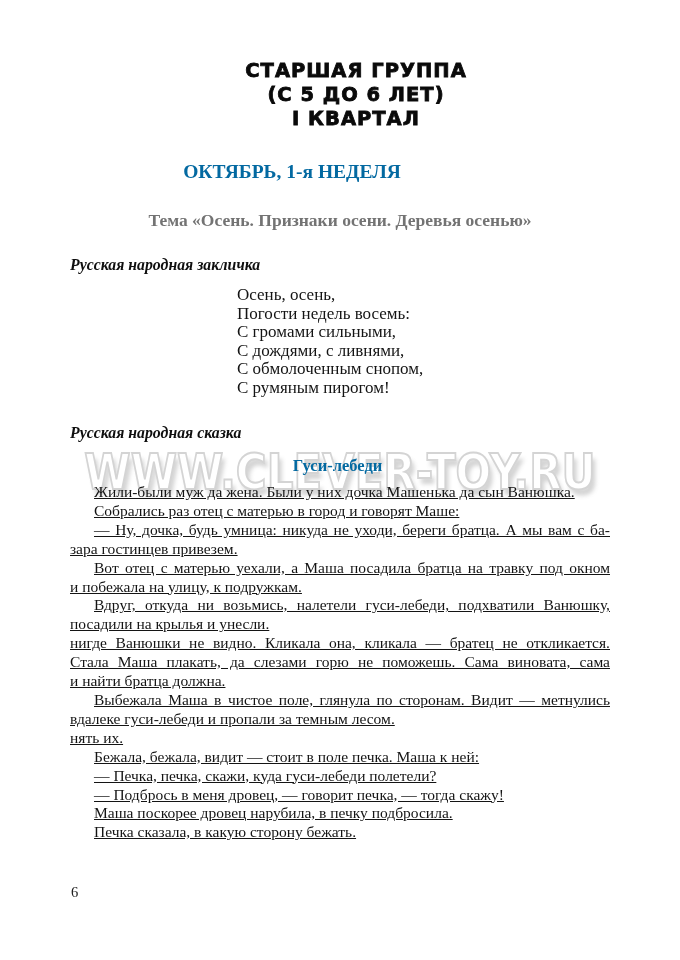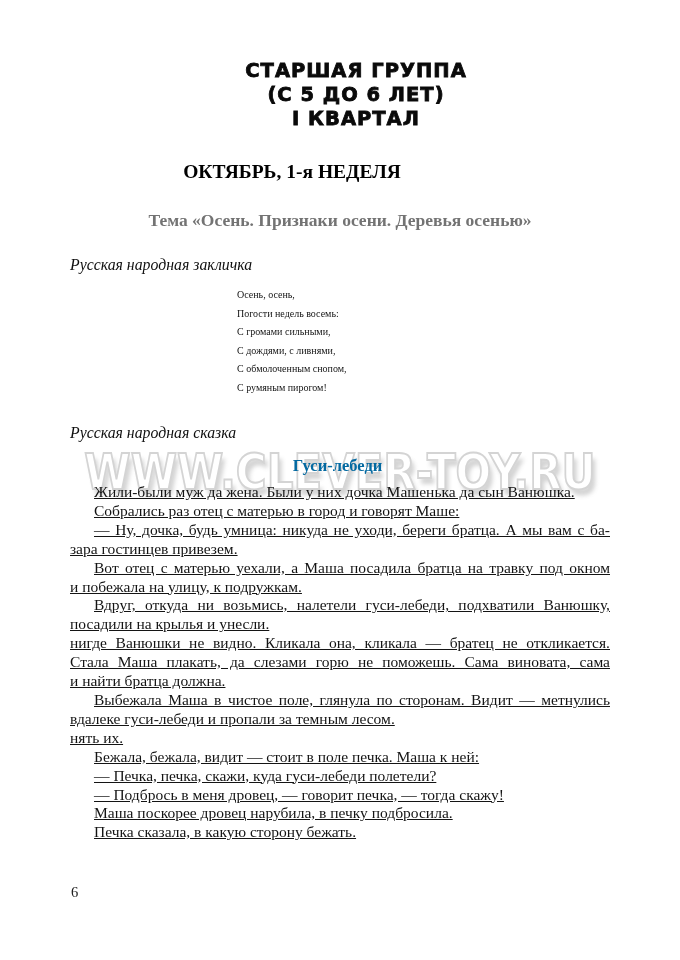"ОКТЯБРЬ, 1-я НЕДЕЛЯ" .h-week { color: #000000 -> #0369a1 }
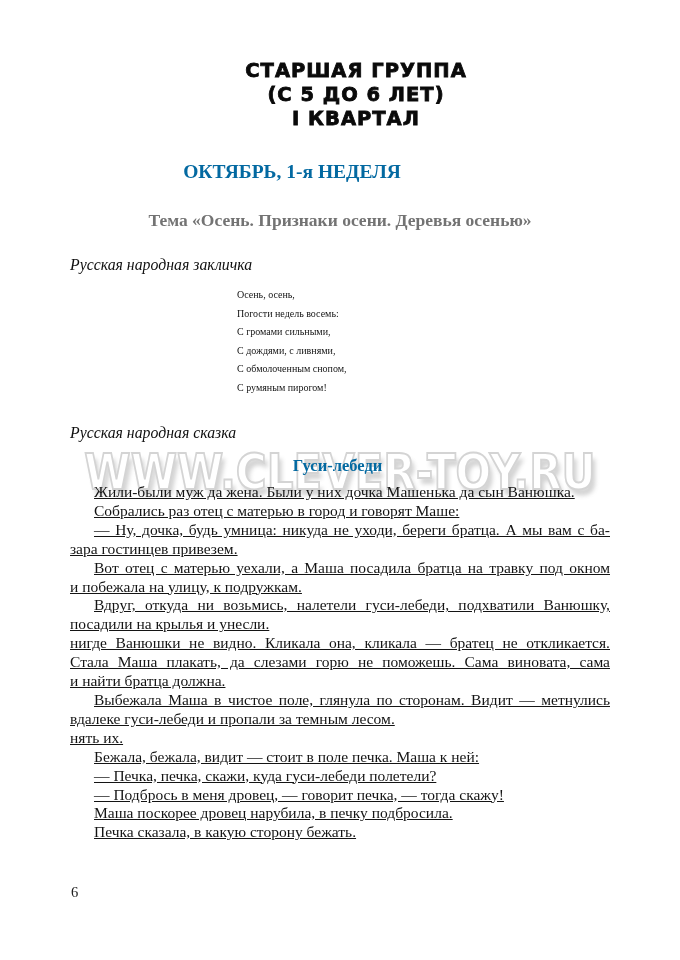"Русская народная закличка" .section-label { font-weight: normal -> bold }
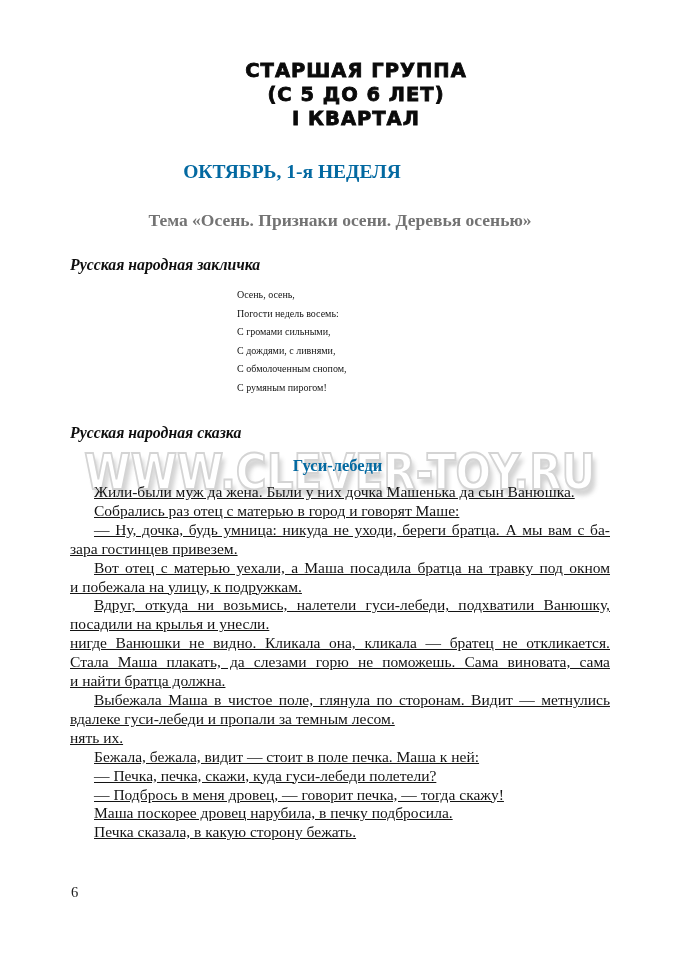"Осень, осень," .poem { font-size: 10px -> 17px }
